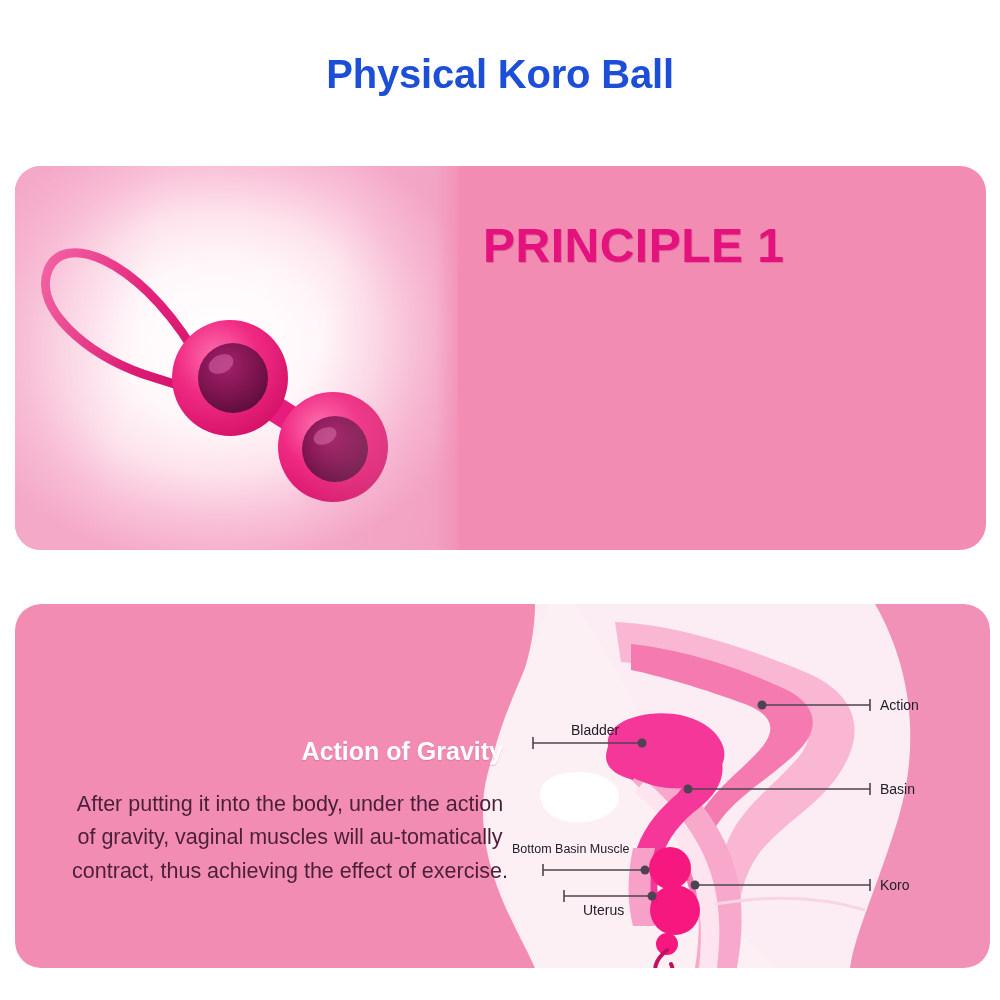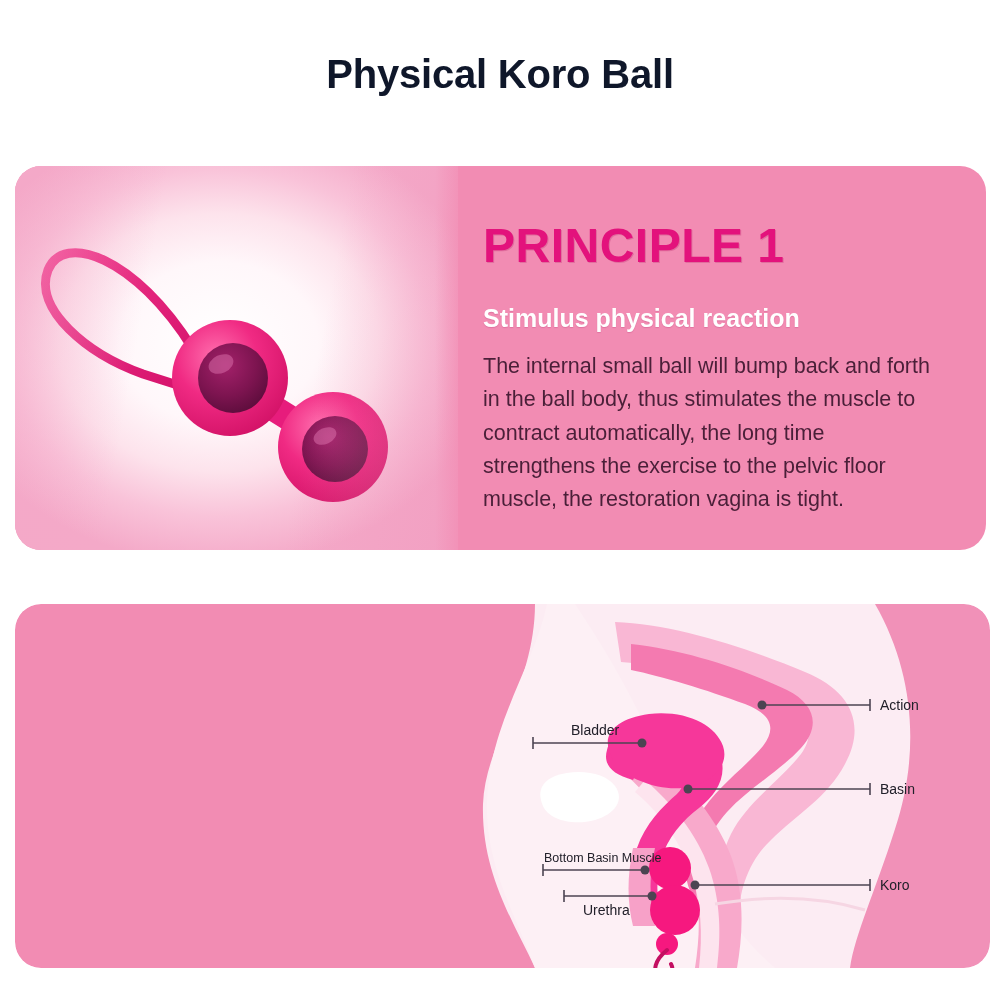"Physical Koro Ball" .title { color: #0f172a -> #1d4ed8 }
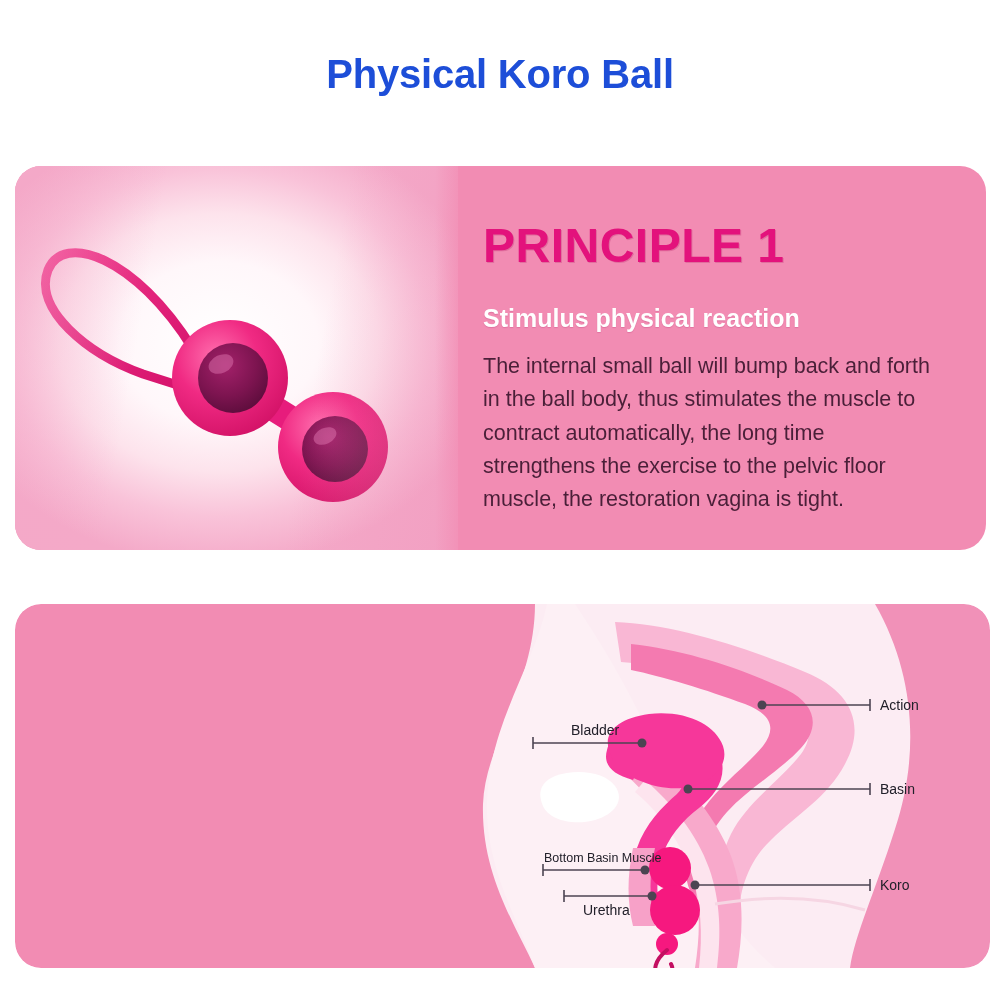"Stimulus physical reaction" div.subhead { html: <div>Stimulus physical reaction</div> -> none }
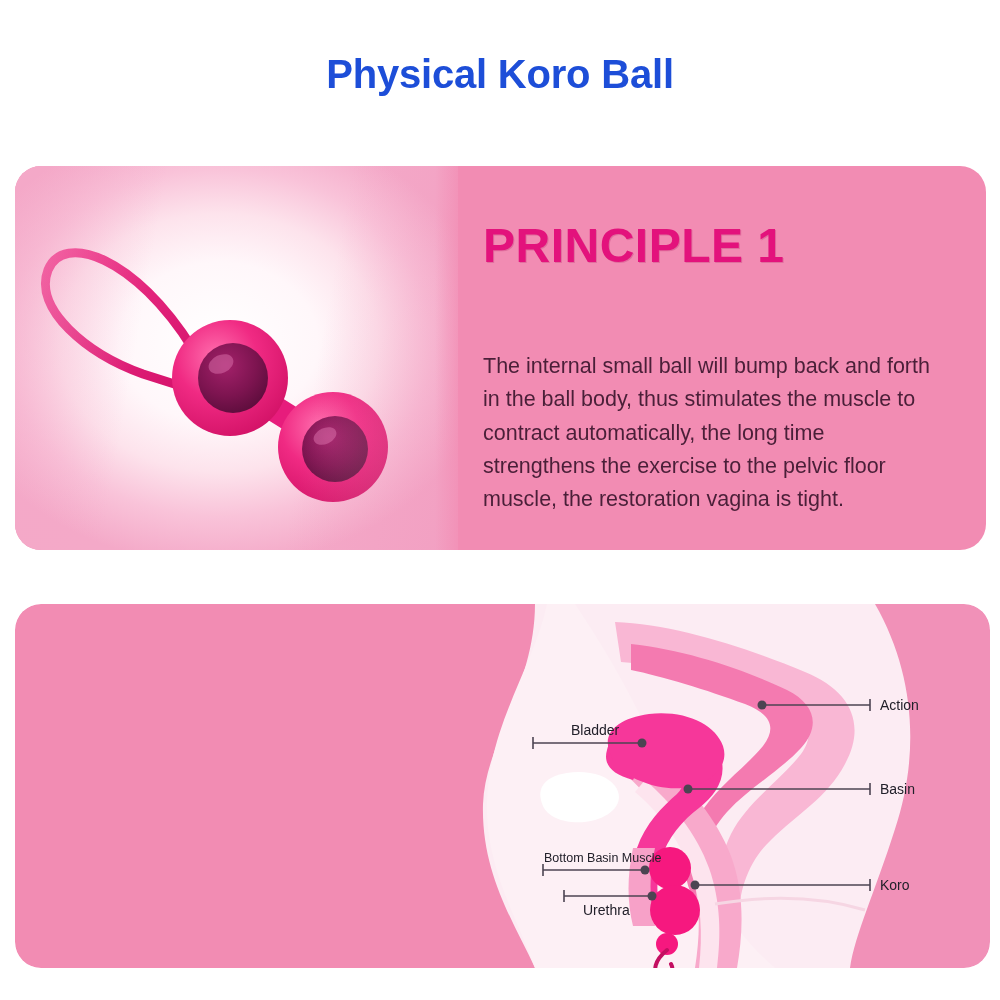"The internal small ball will" div.bodytext { html: <div>The internal small ball will bump back and forth in the ball body, thus stimulates the muscle to contract automatically, the long time strengthens the exercise to the pelvic floor muscle, the restoration vagina is tight.</div> -> none }
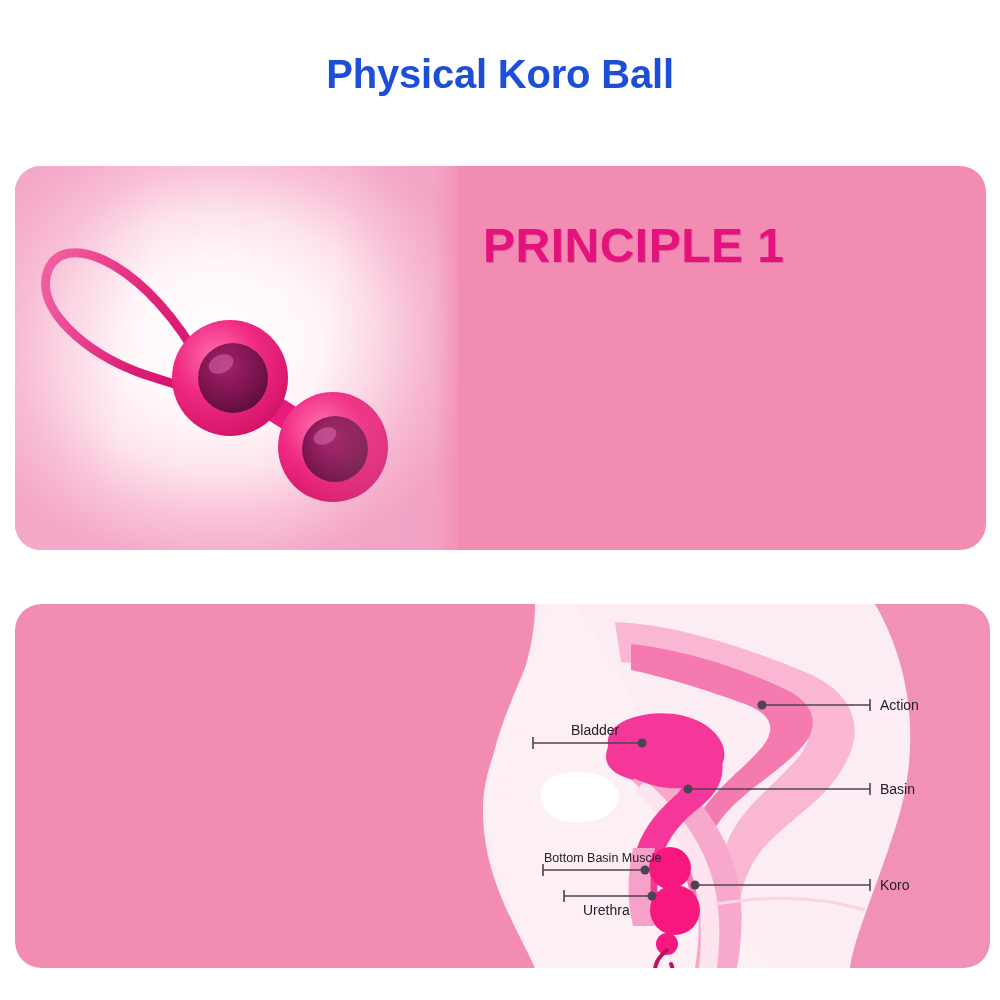"Action of Gravity" div.subhead { html: none -> <div>Action of Gravity</div> }
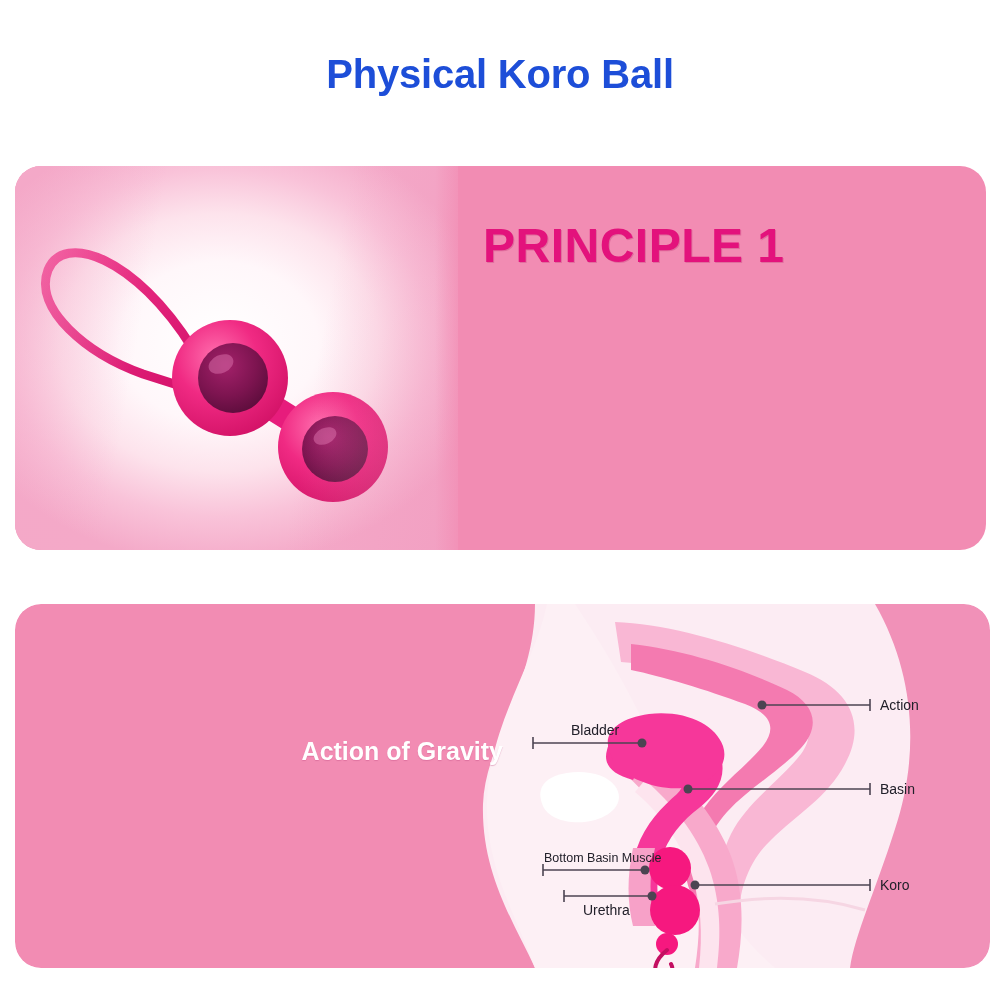"After putting it into the" div.bodytext { html: none -> <div>After putting it into the body, under the action of gravity, vaginal muscles will au-tomatically contract, thus achieving the effect of exercise.</div> }
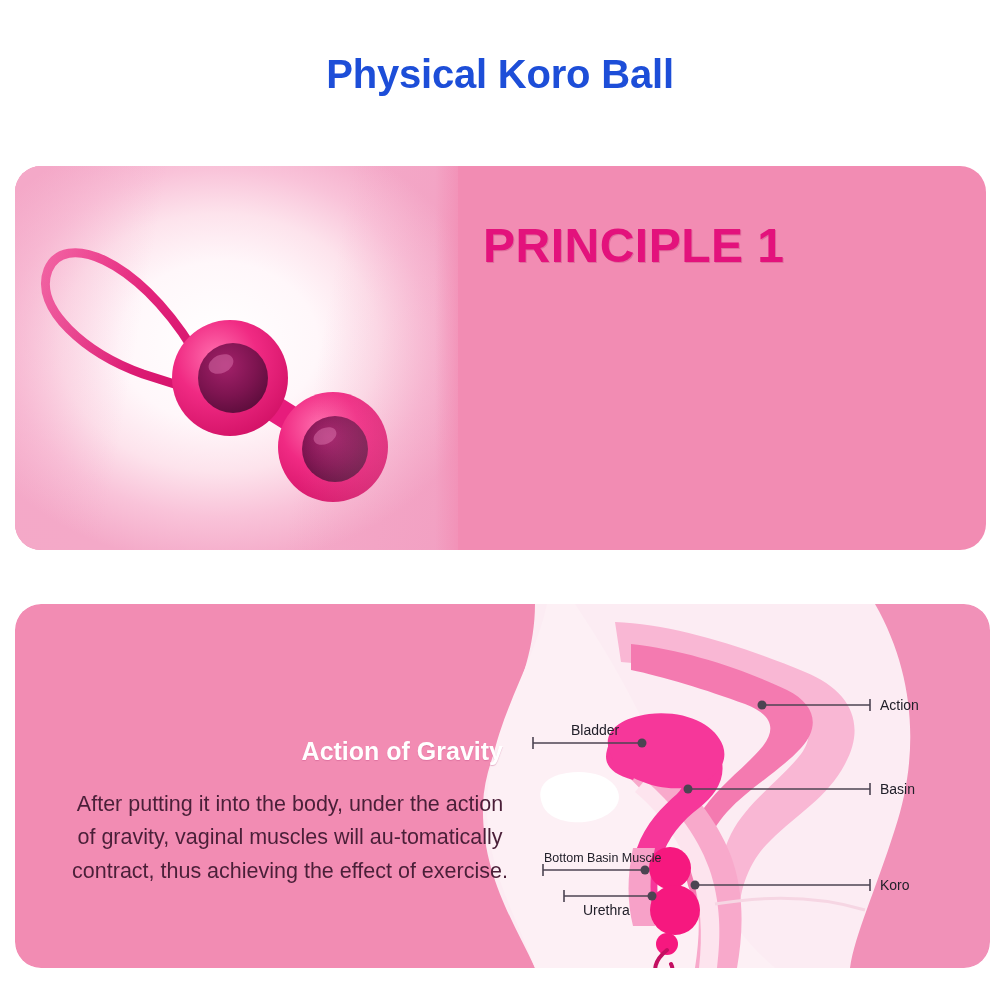"Bottom Basin Muscle" div.lbl { margin-left: 32px -> none; top: 247px -> 238px }
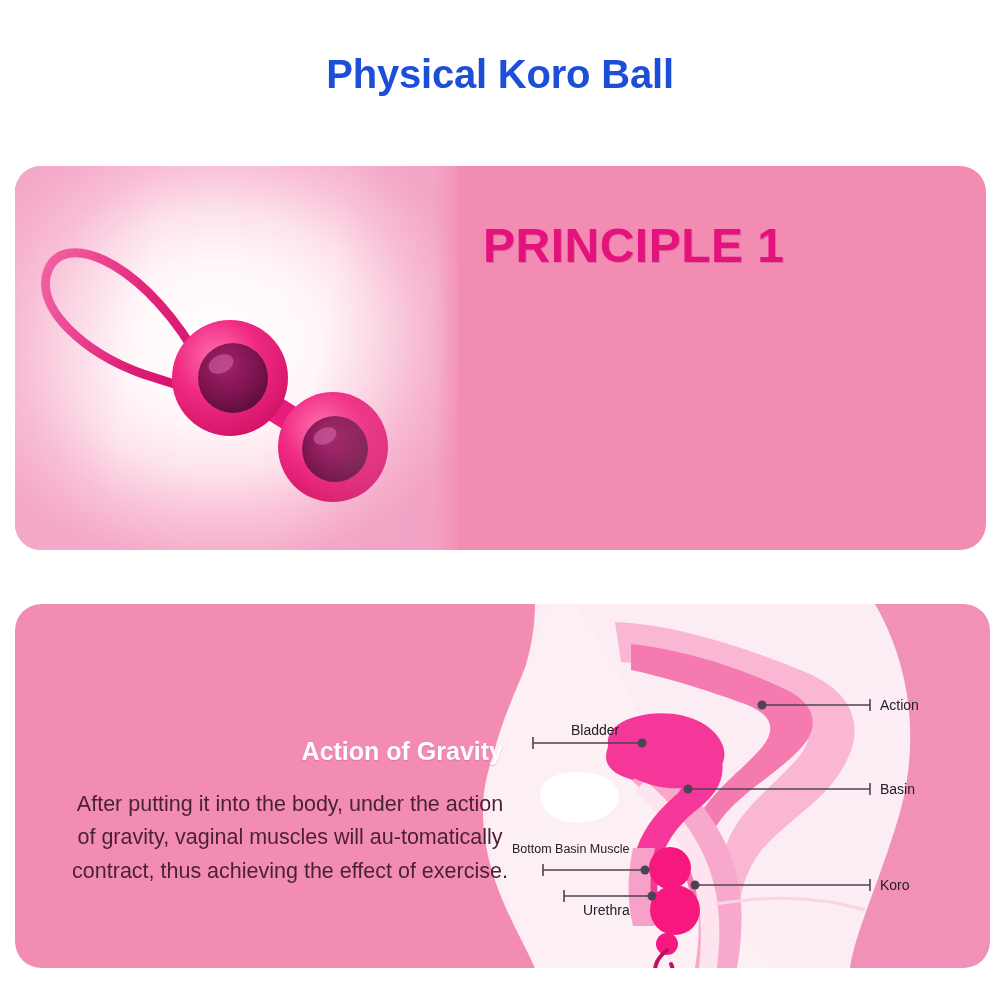"Urethra" div.lbl { text: Urethra -> Uterus }
